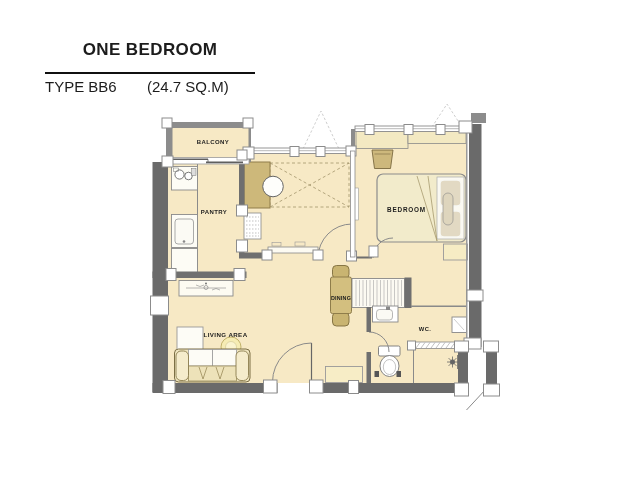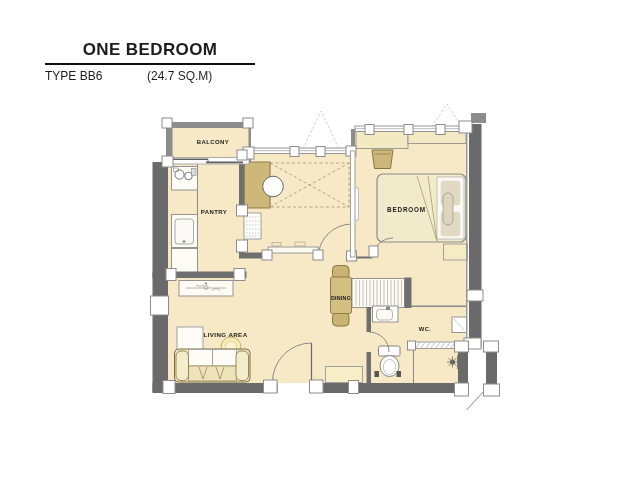"ONE BEDROOM" .hdr .t { padding-bottom: 3px -> 12px }
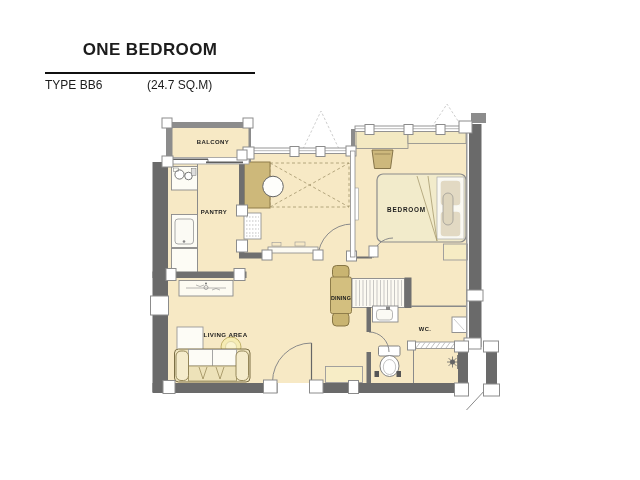"TYPE BB6" .hdr .row { font-size: 12px -> 15px }
